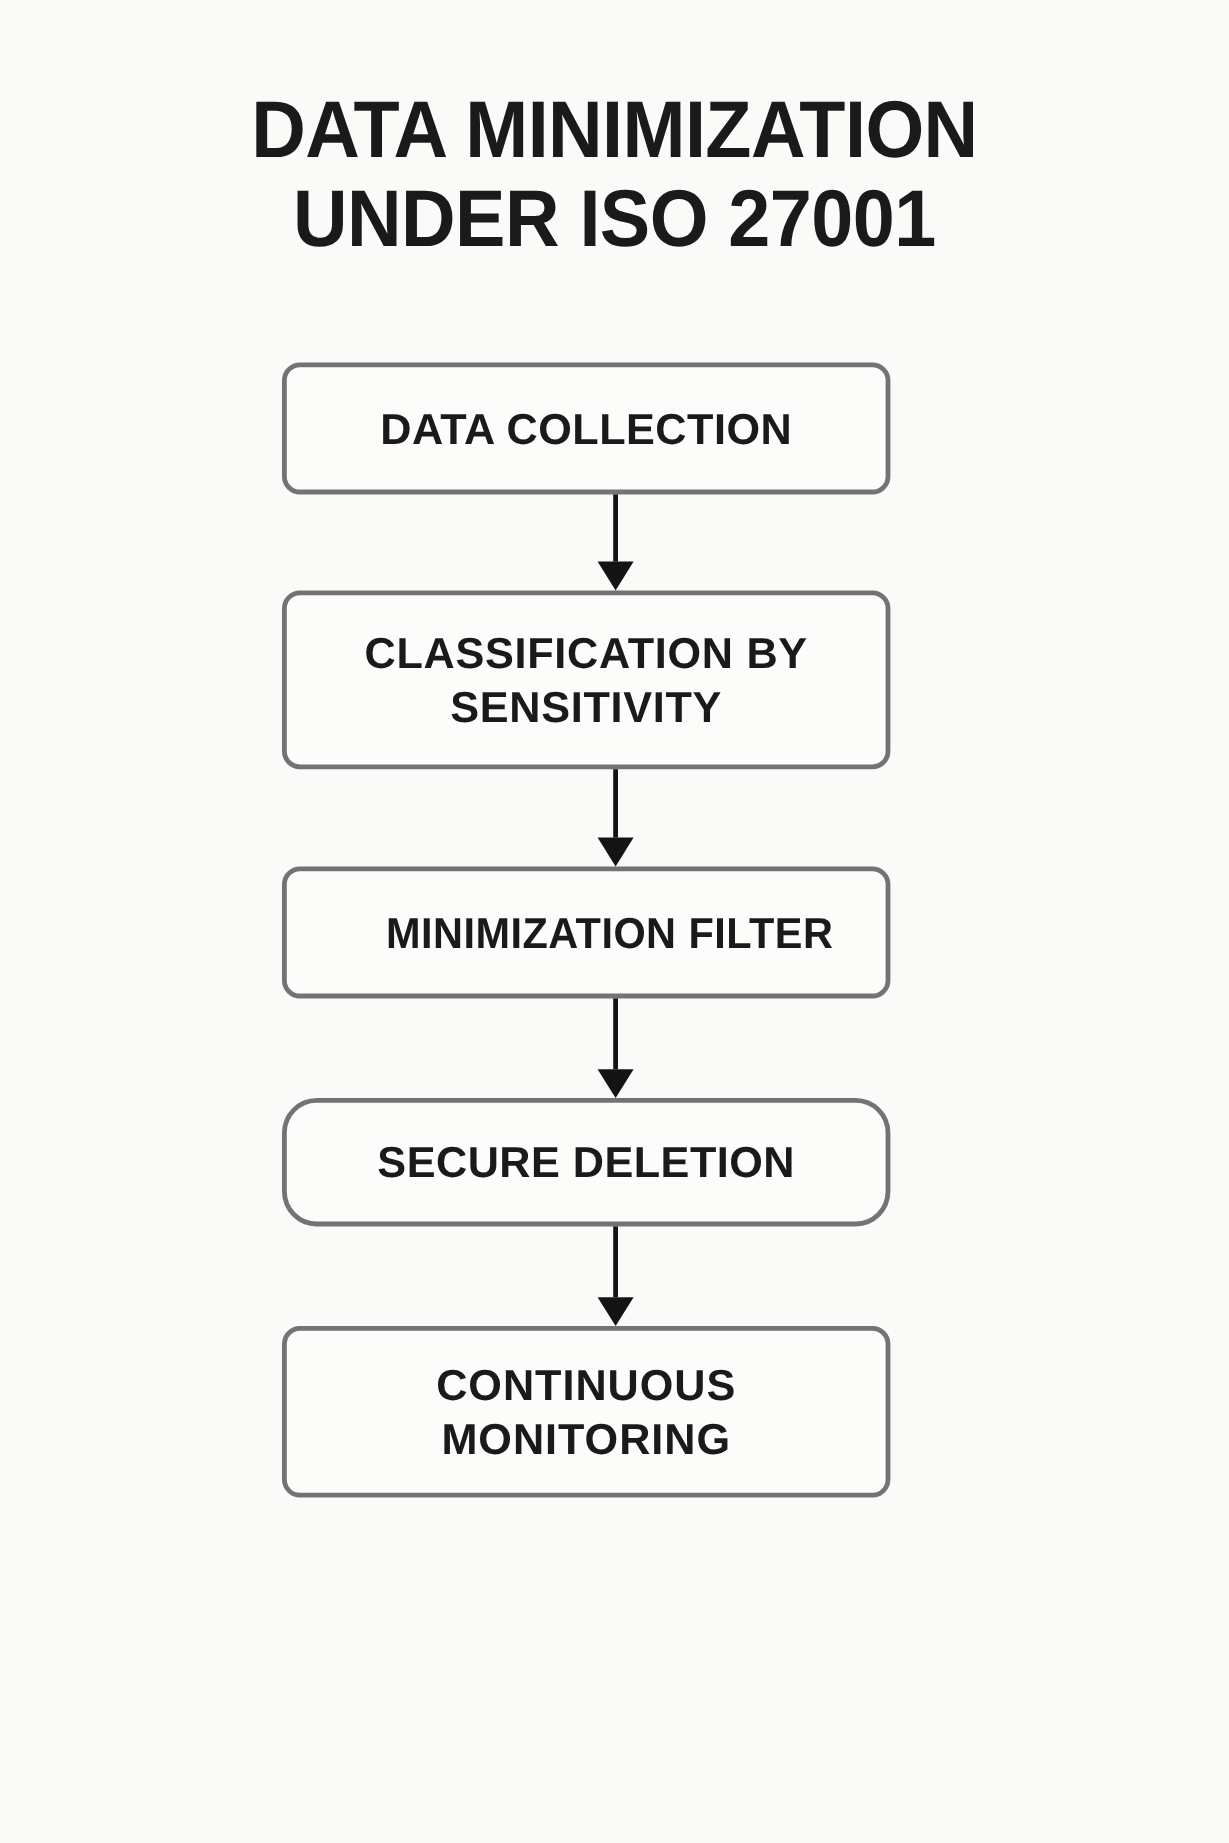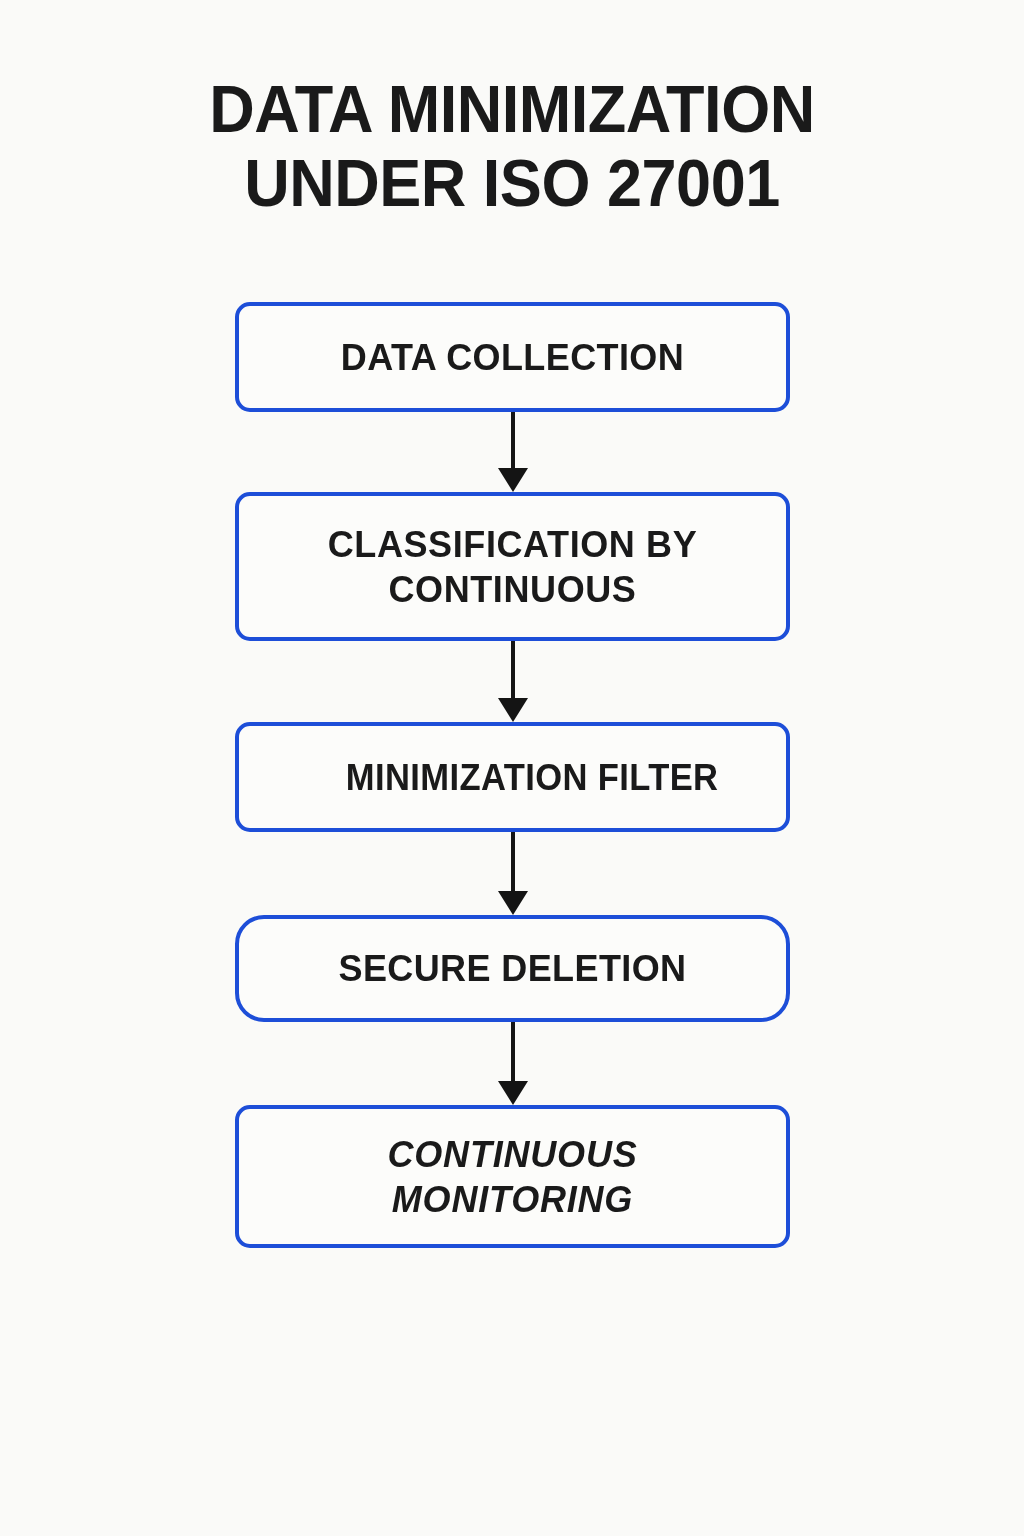"DATA COLLECTION" .node { border: 4px solid #1d4ed8 -> 4px solid #737373; width: 555px -> 507px }
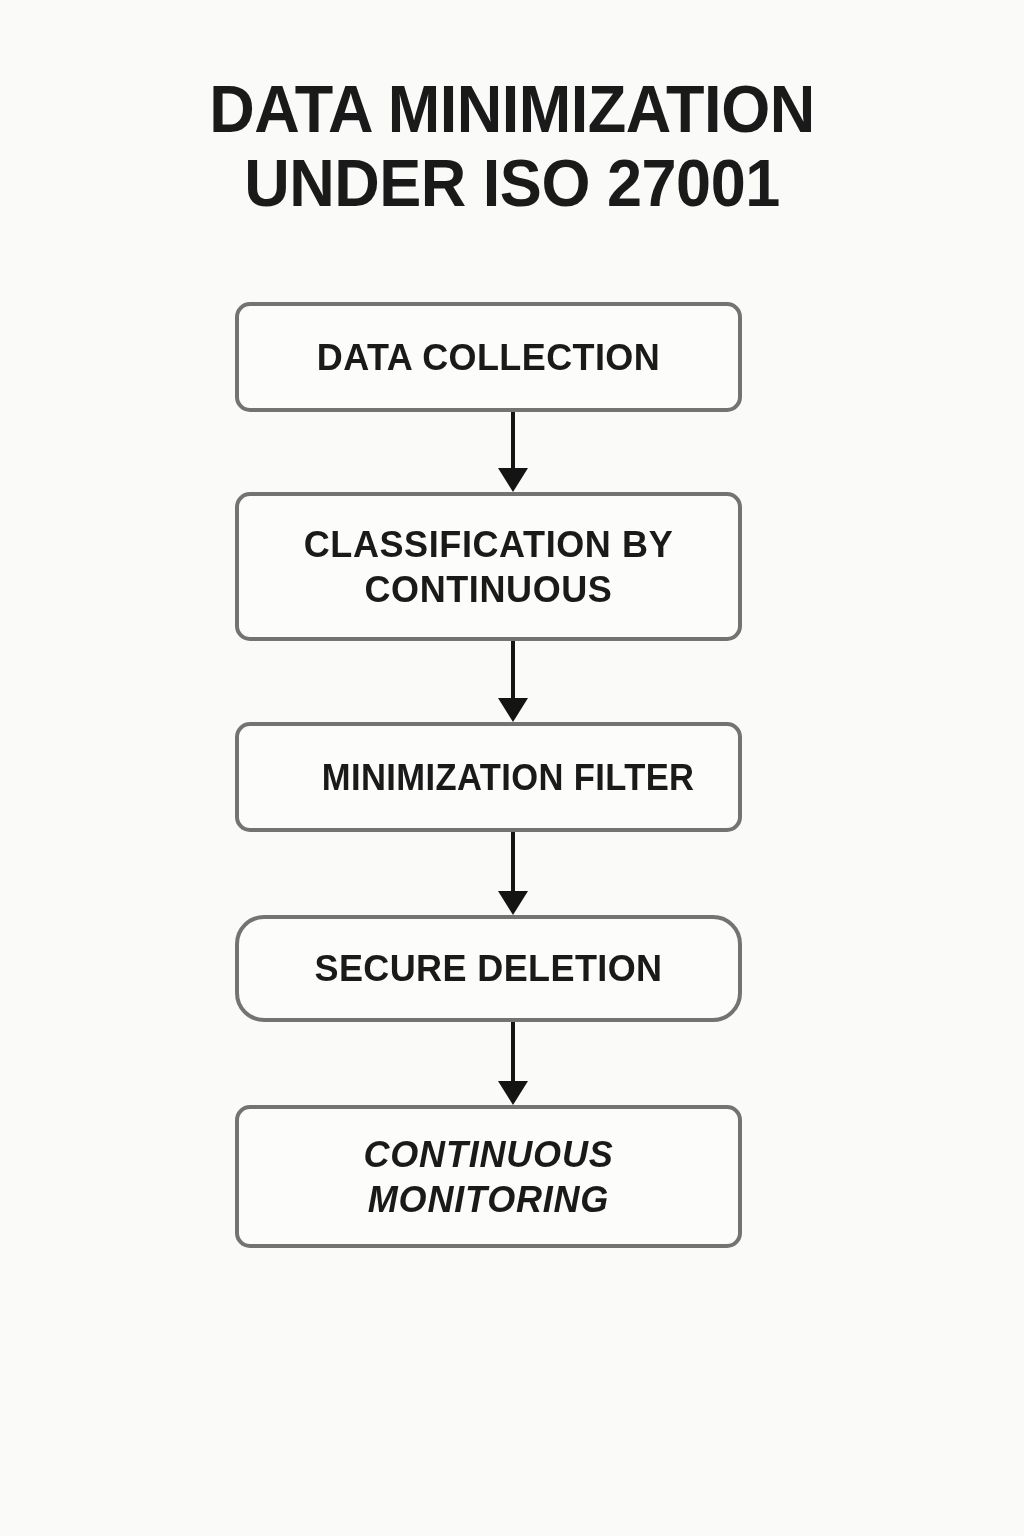"CLASSIFICATION BY" span.node-label { text: CONTINUOUS -> SENSITIVITY }
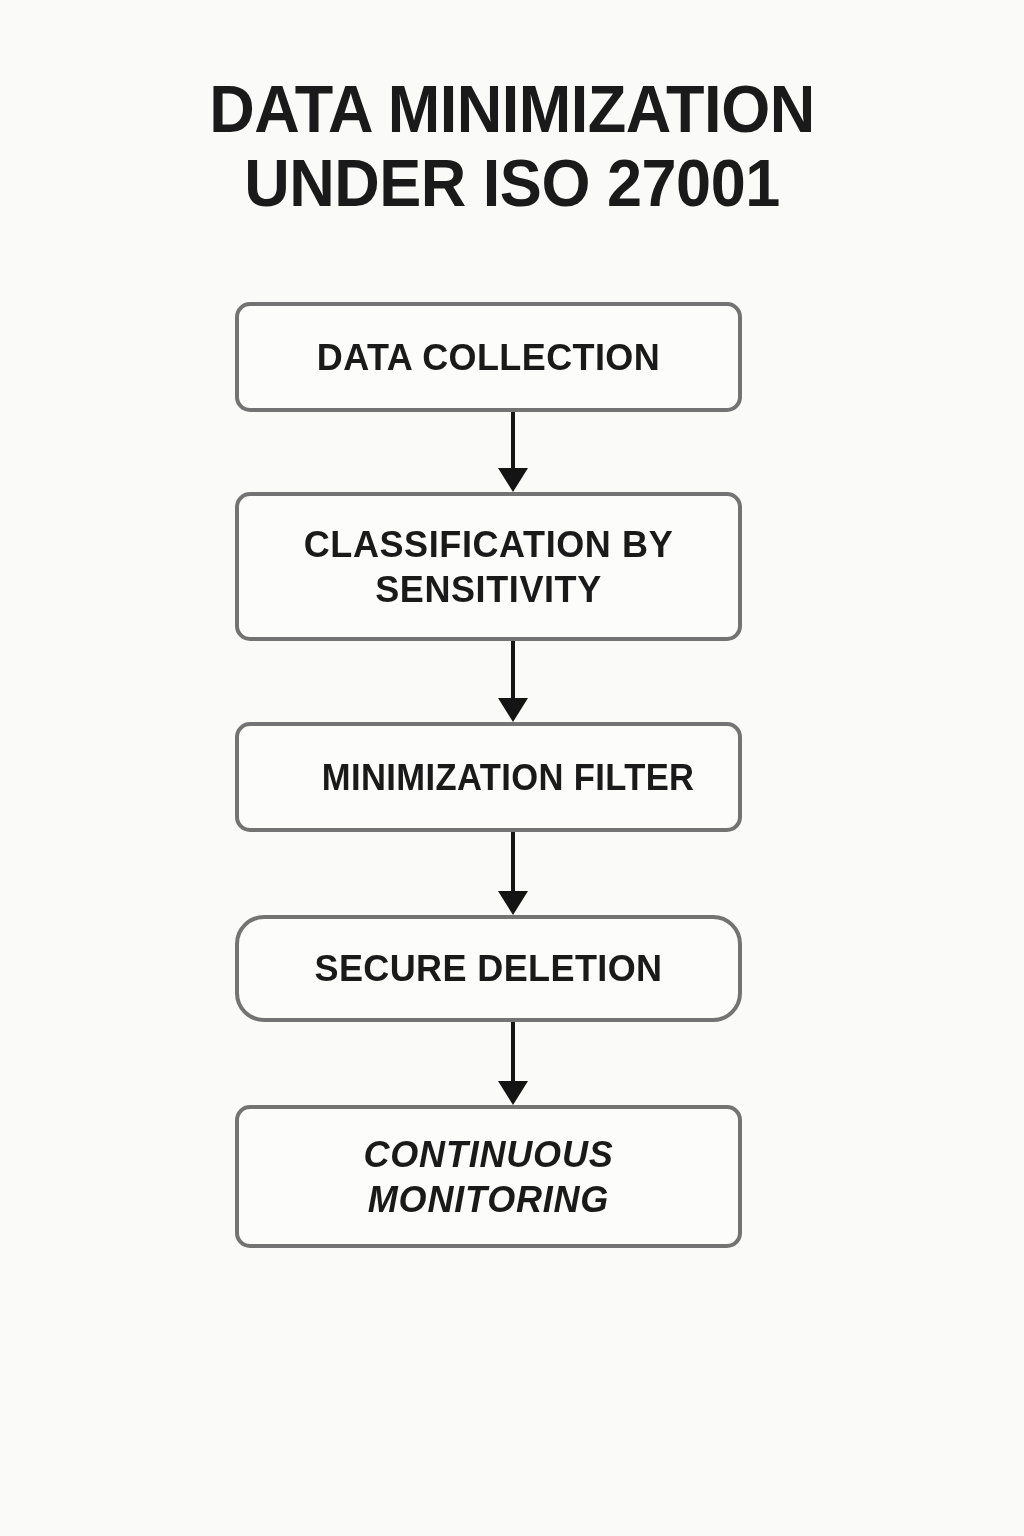"CONTINUOUS" .node-5 { font-style: italic -> none }
